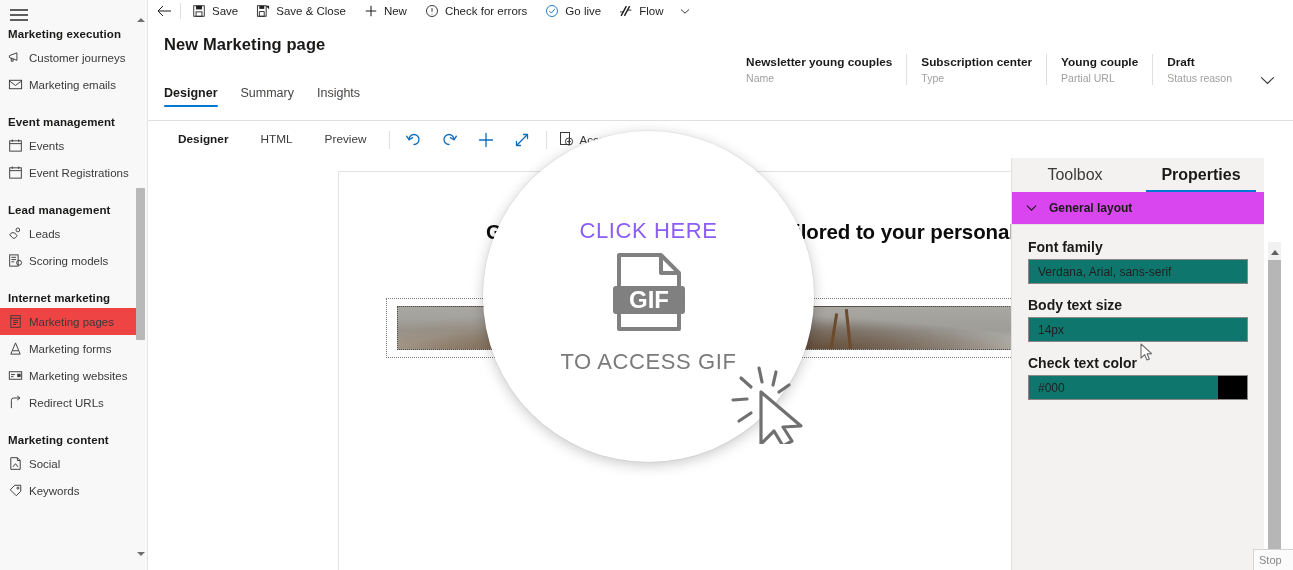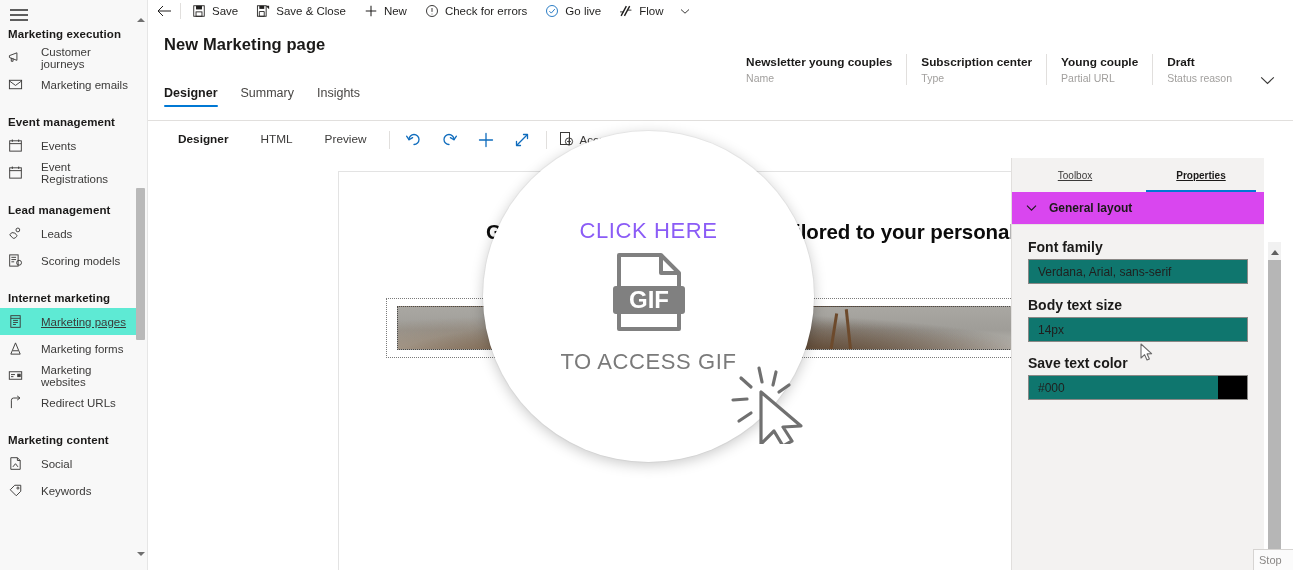"Customer journeys" .nav-item { gap: 18px -> 6px }
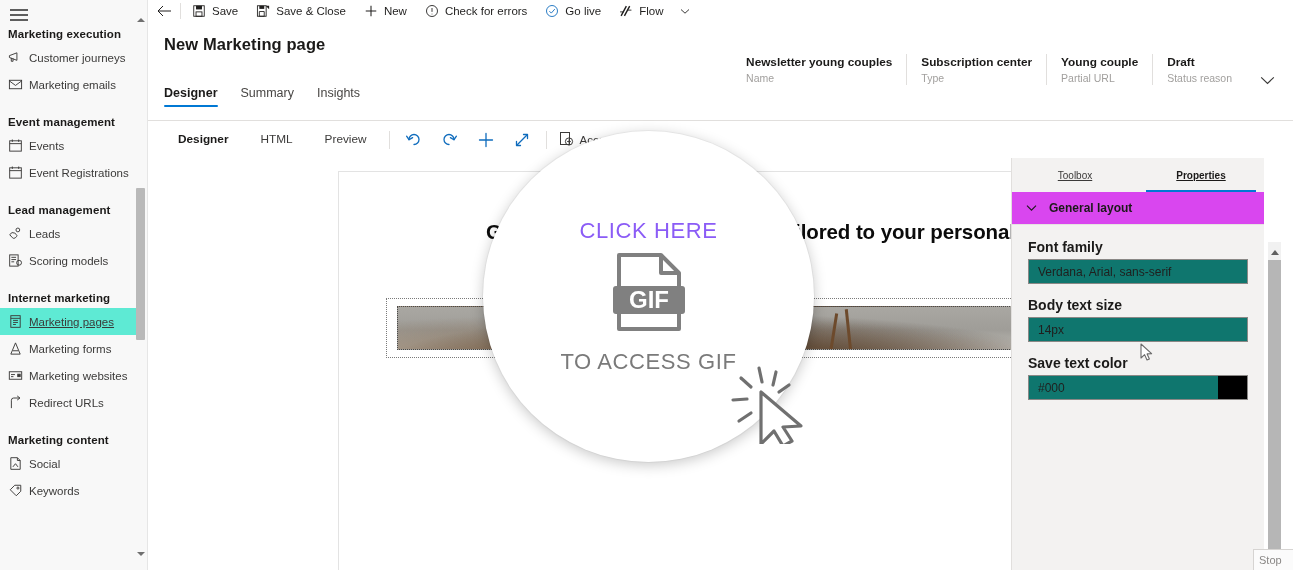"Toolbox" .rp-tab { font-size: 10px -> 16px; text-decoration: underline -> none }
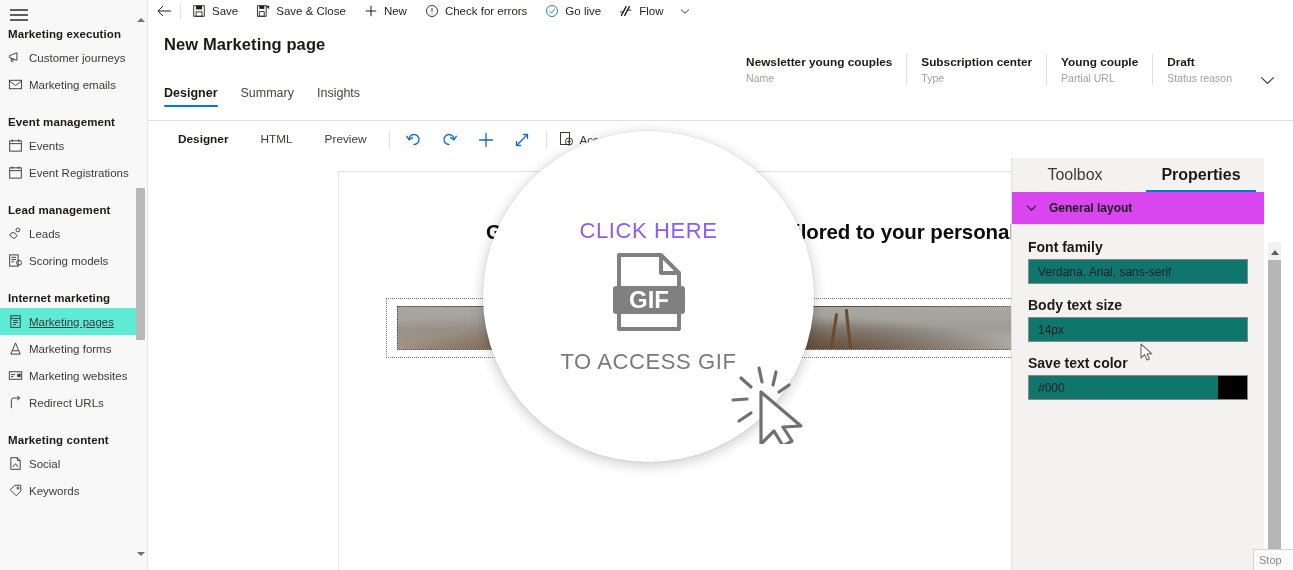"Marketing pages" .nav-item.selected { background: #5eead4 -> #ef4444; text-decoration: underline -> none }
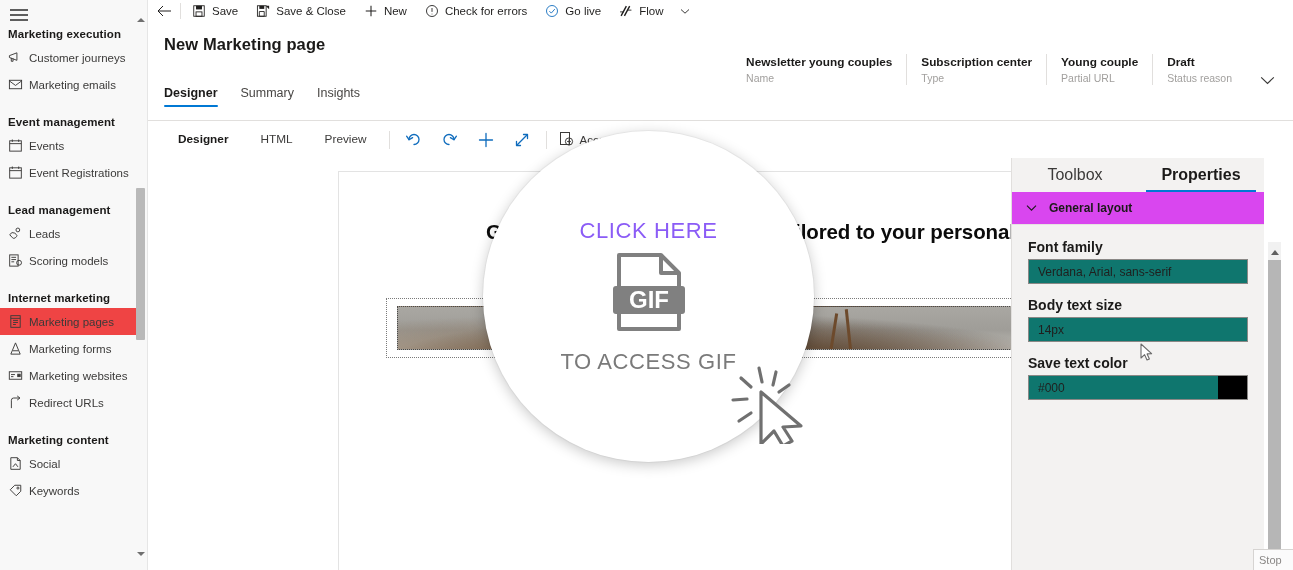"Save text color" div.fld-label { text: Save -> Check }
